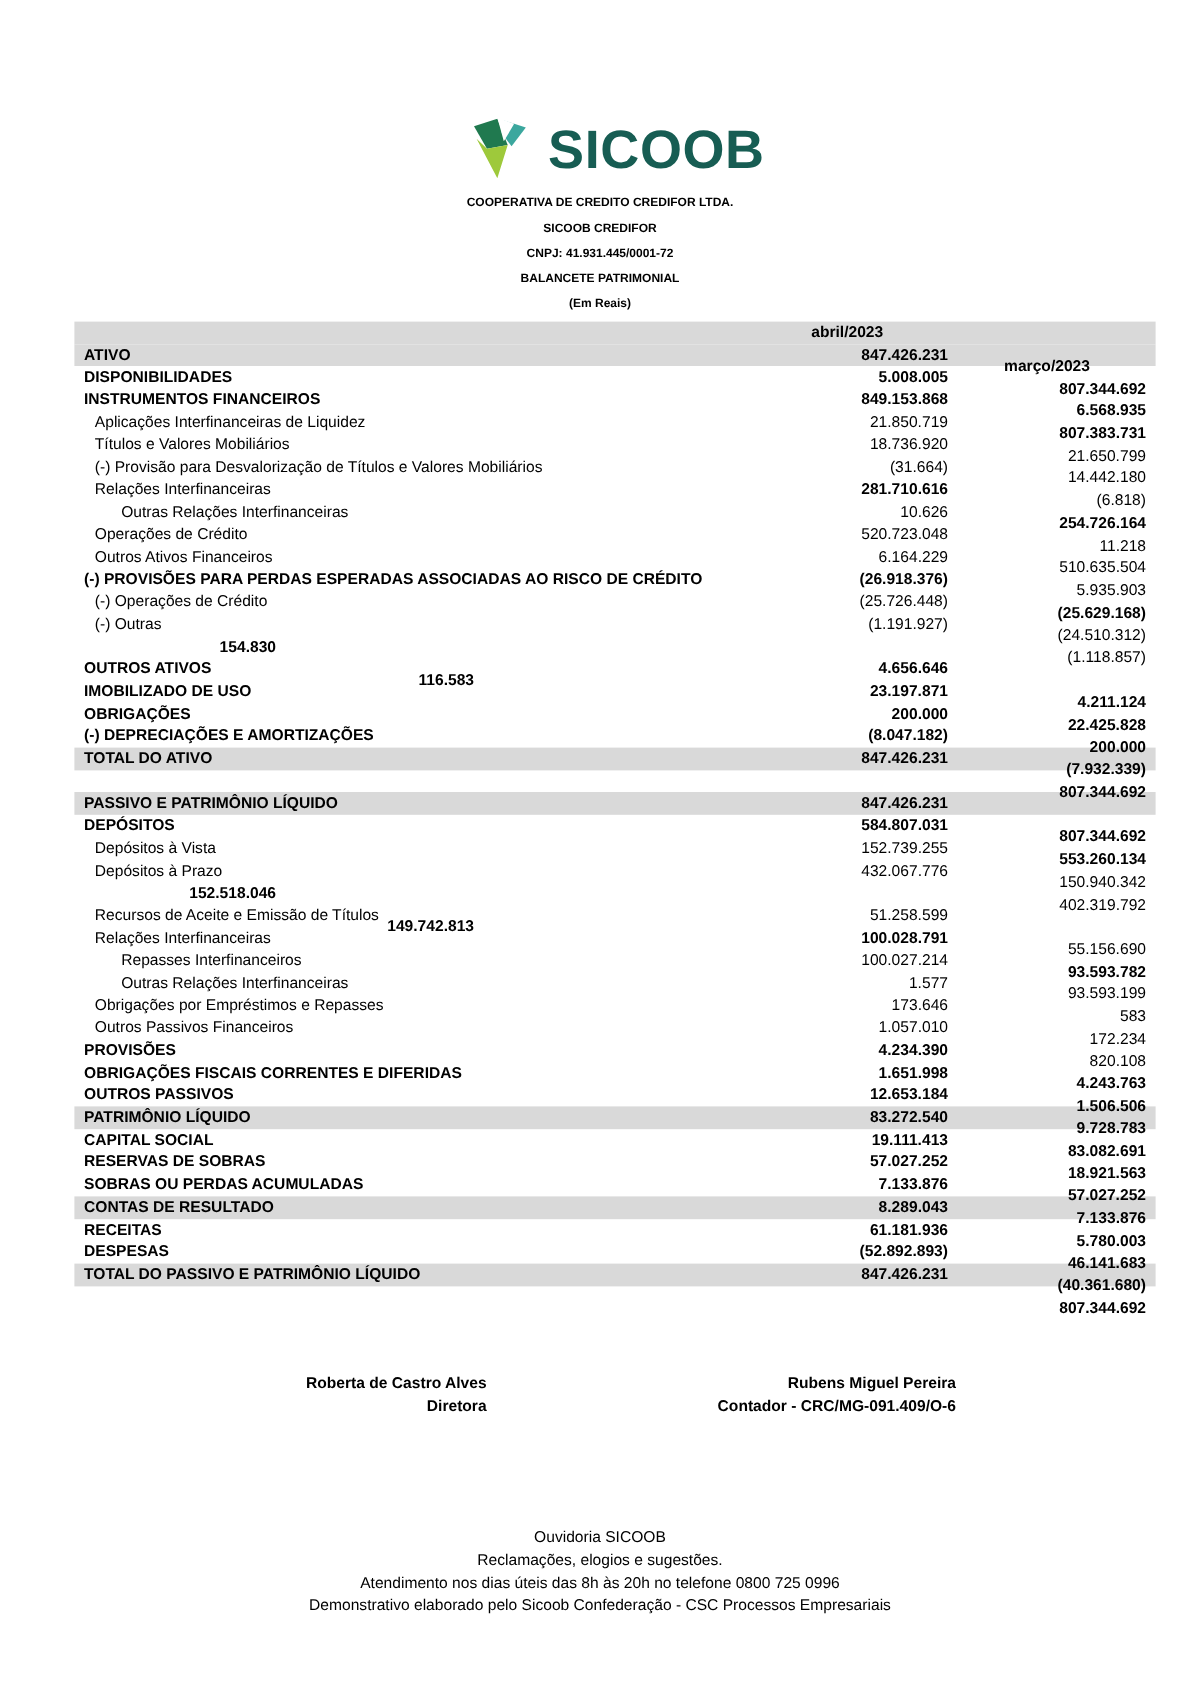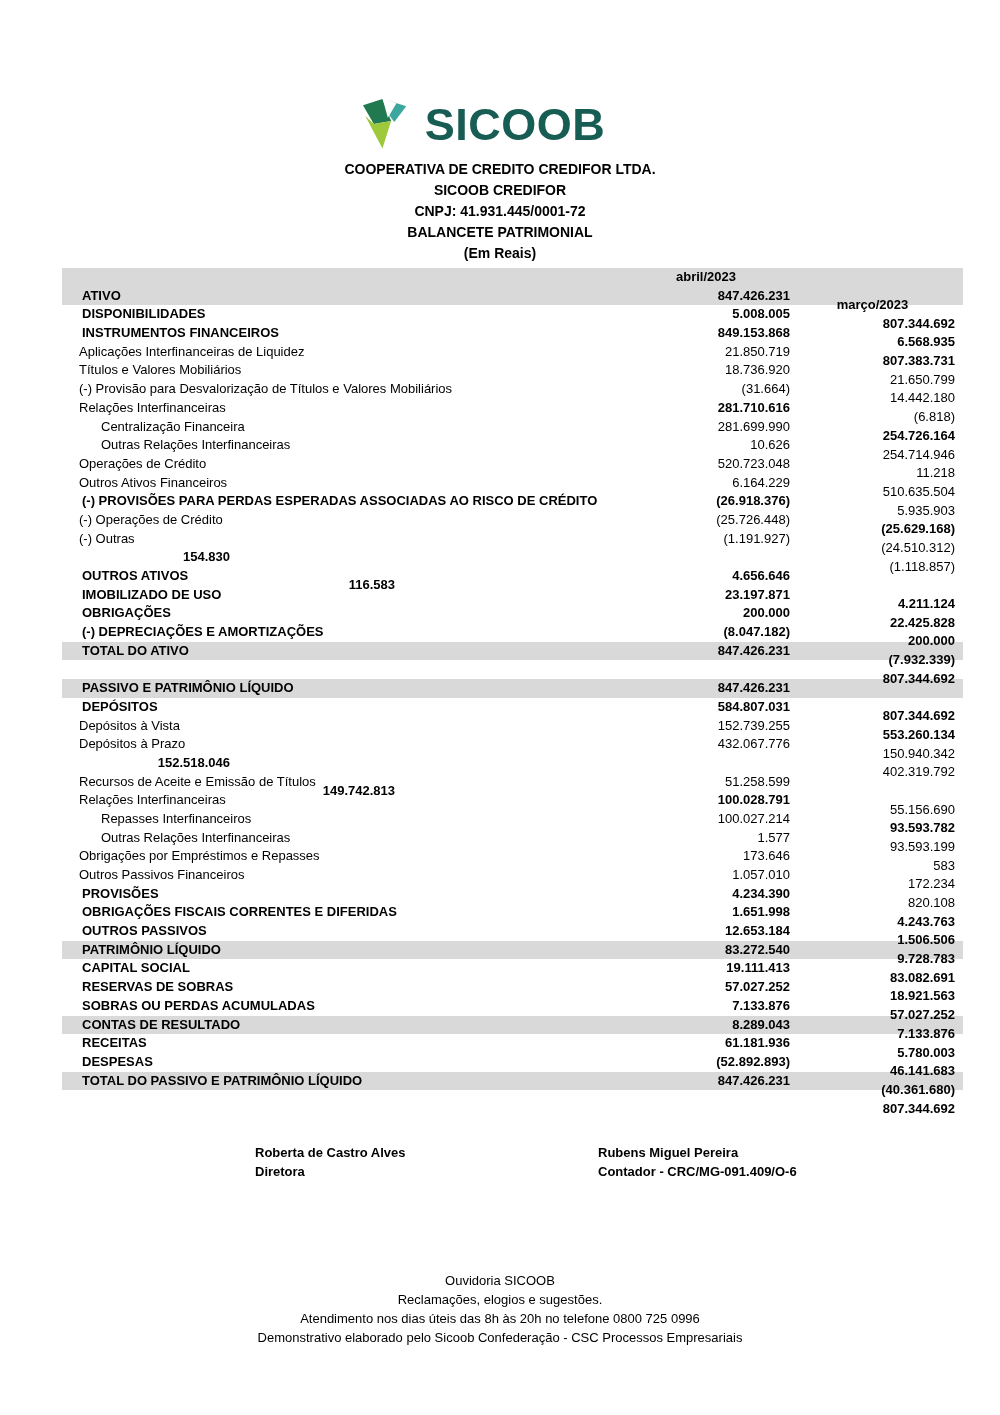"SICOOB" .logo-row { left: 8px -> 40px }
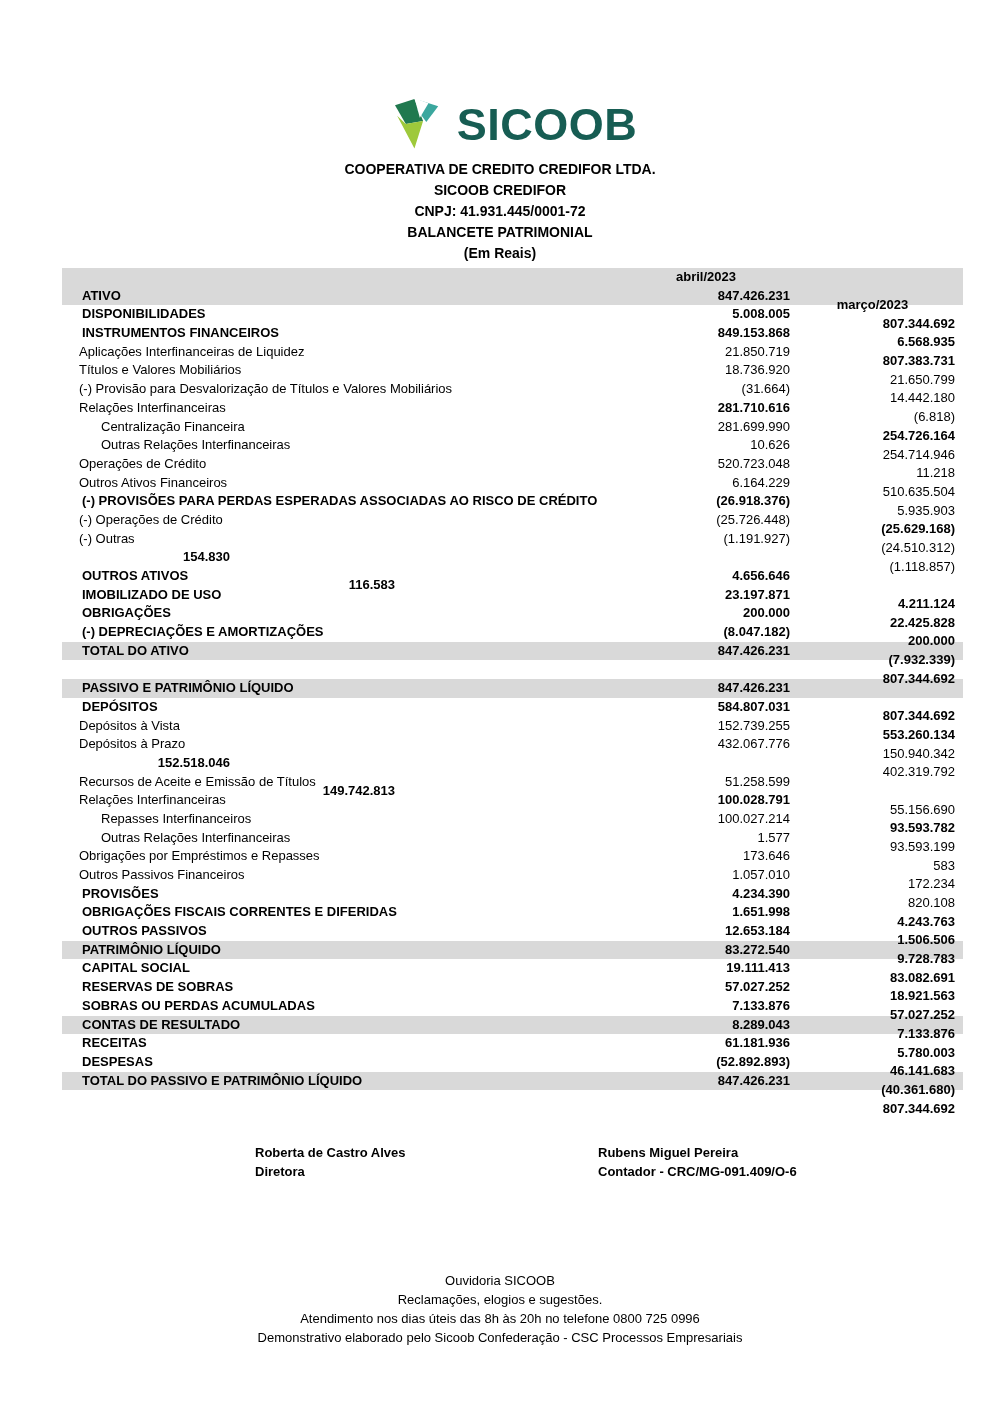"COOPERATIVA DE CREDITO CREDIFOR LTDA." .doc-header { font-size: 14px -> 10px }
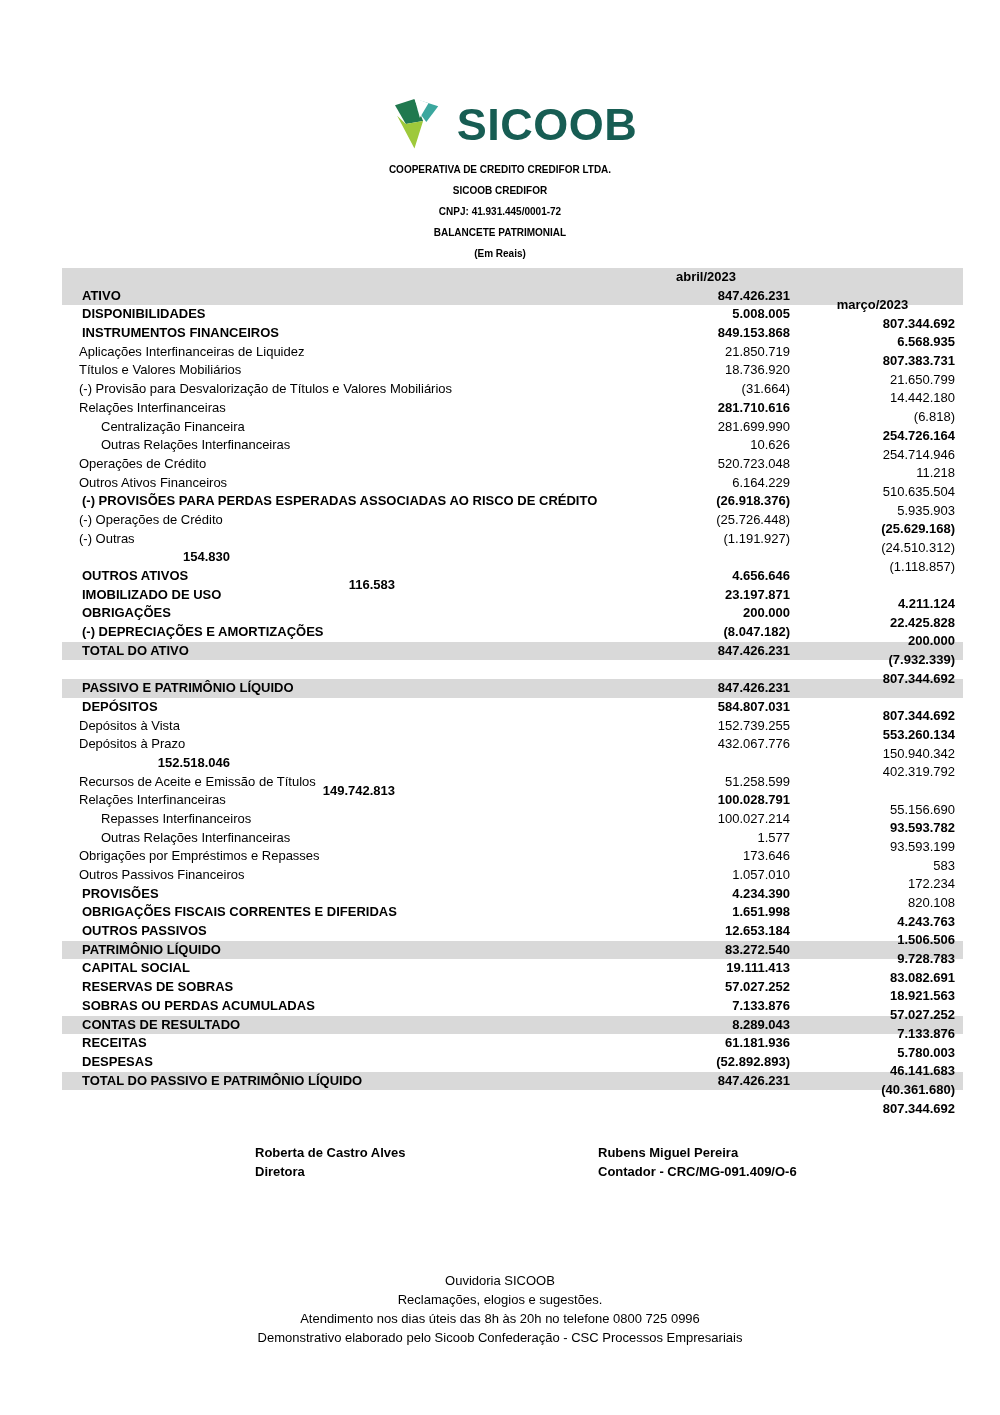"ATIVO" .ind0 { padding-left: 20px -> 8px }
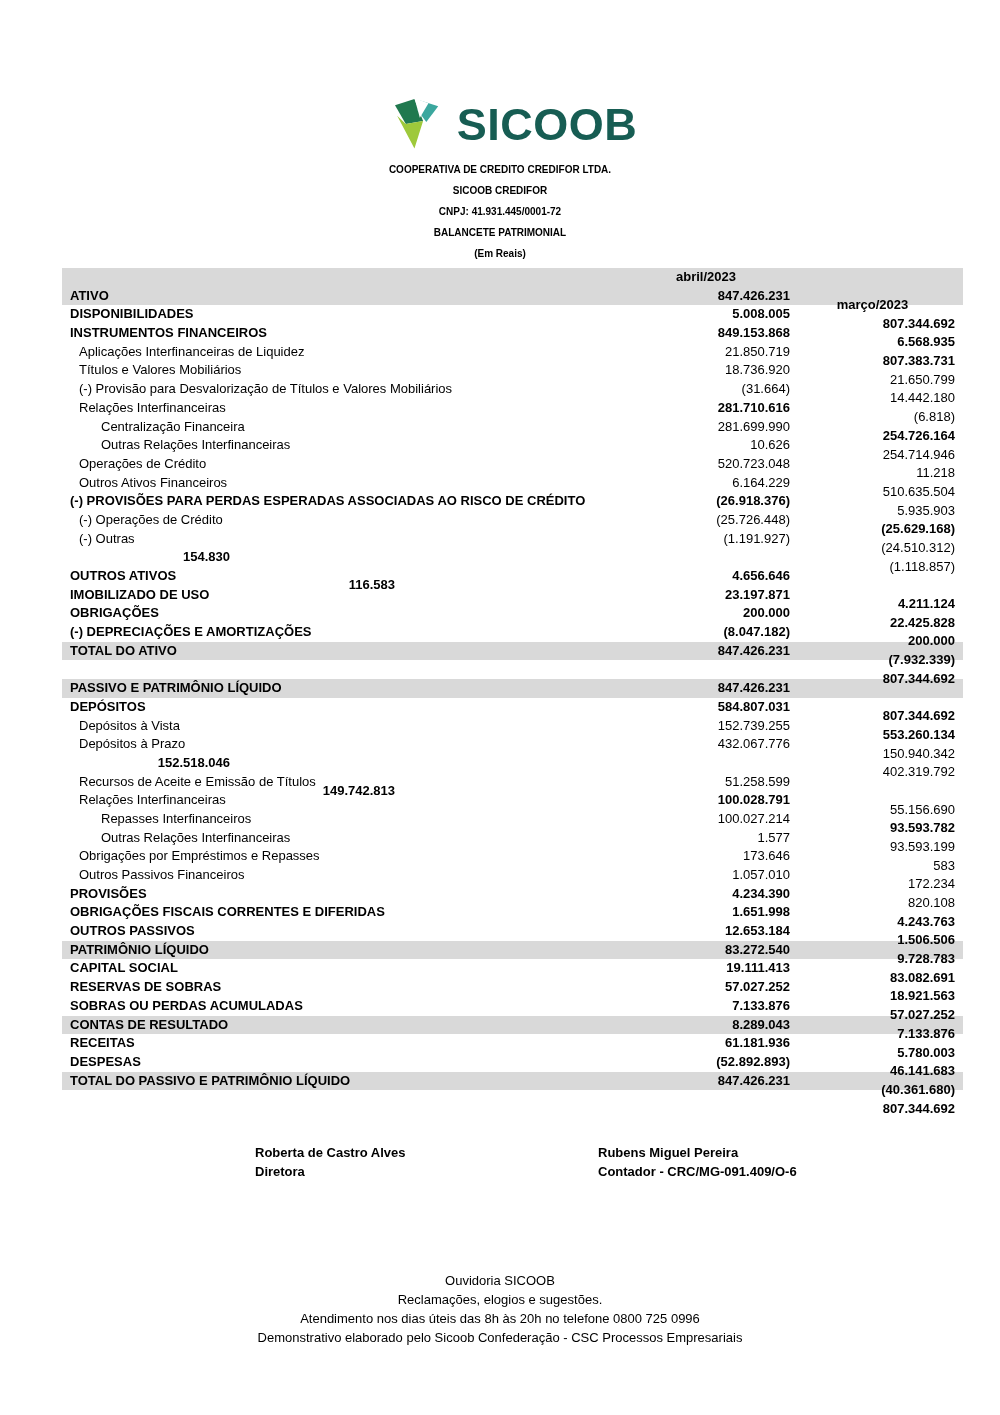"Centralização Financeira" div.row { html: <div> <div>Centralização Financeira</div> <div>281.699.990</div> <div>254.714.946</div> </div> -> none }
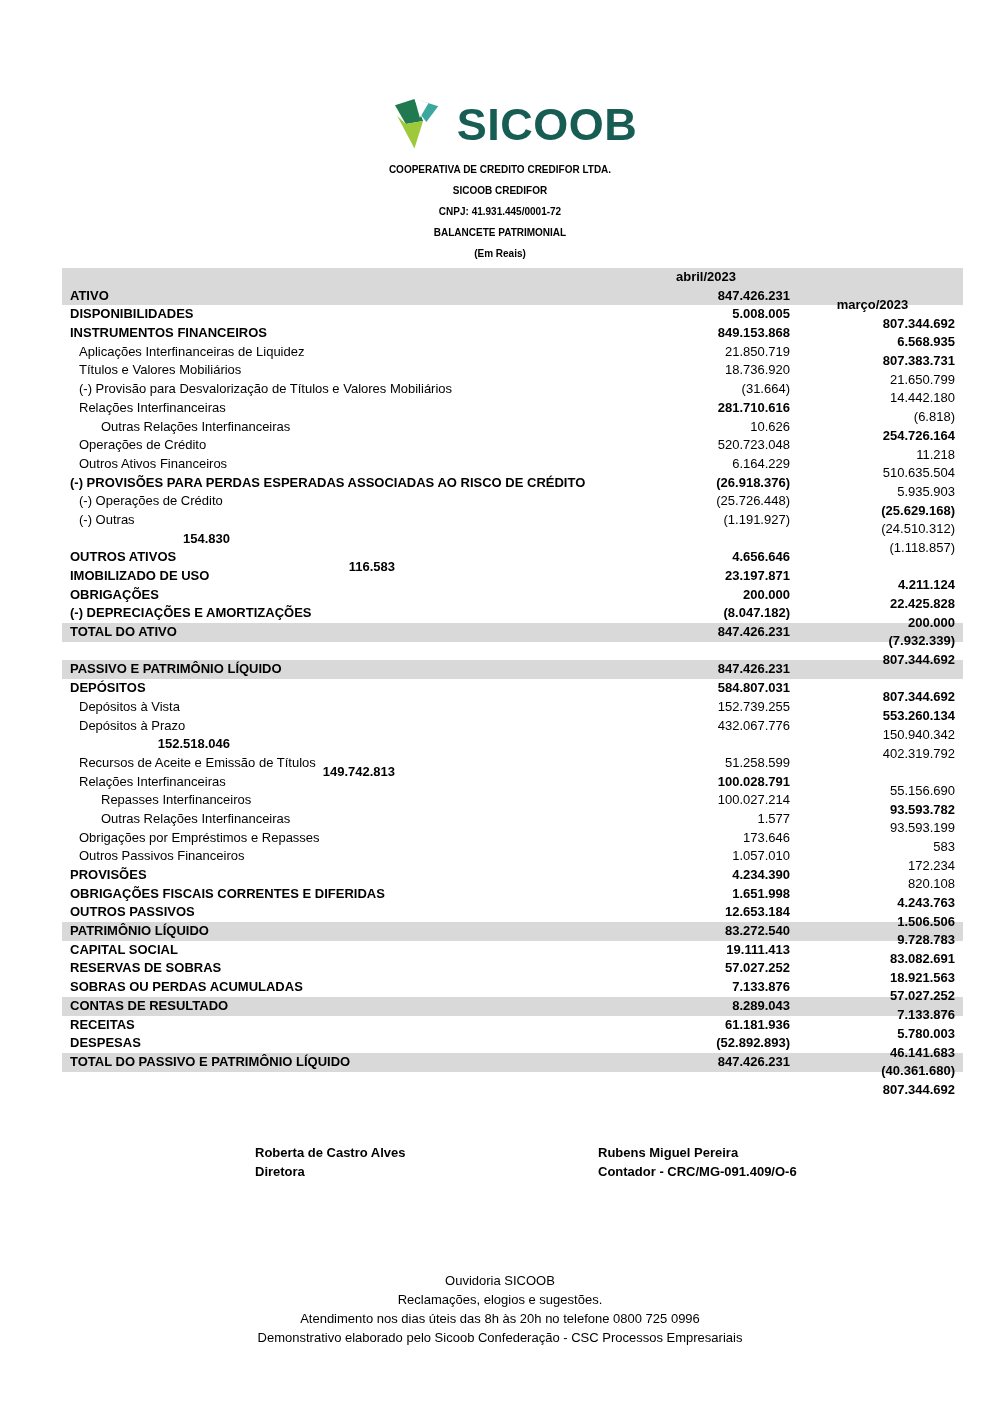"Roberta de Castro Alves" .sig { text-align: none -> right }
